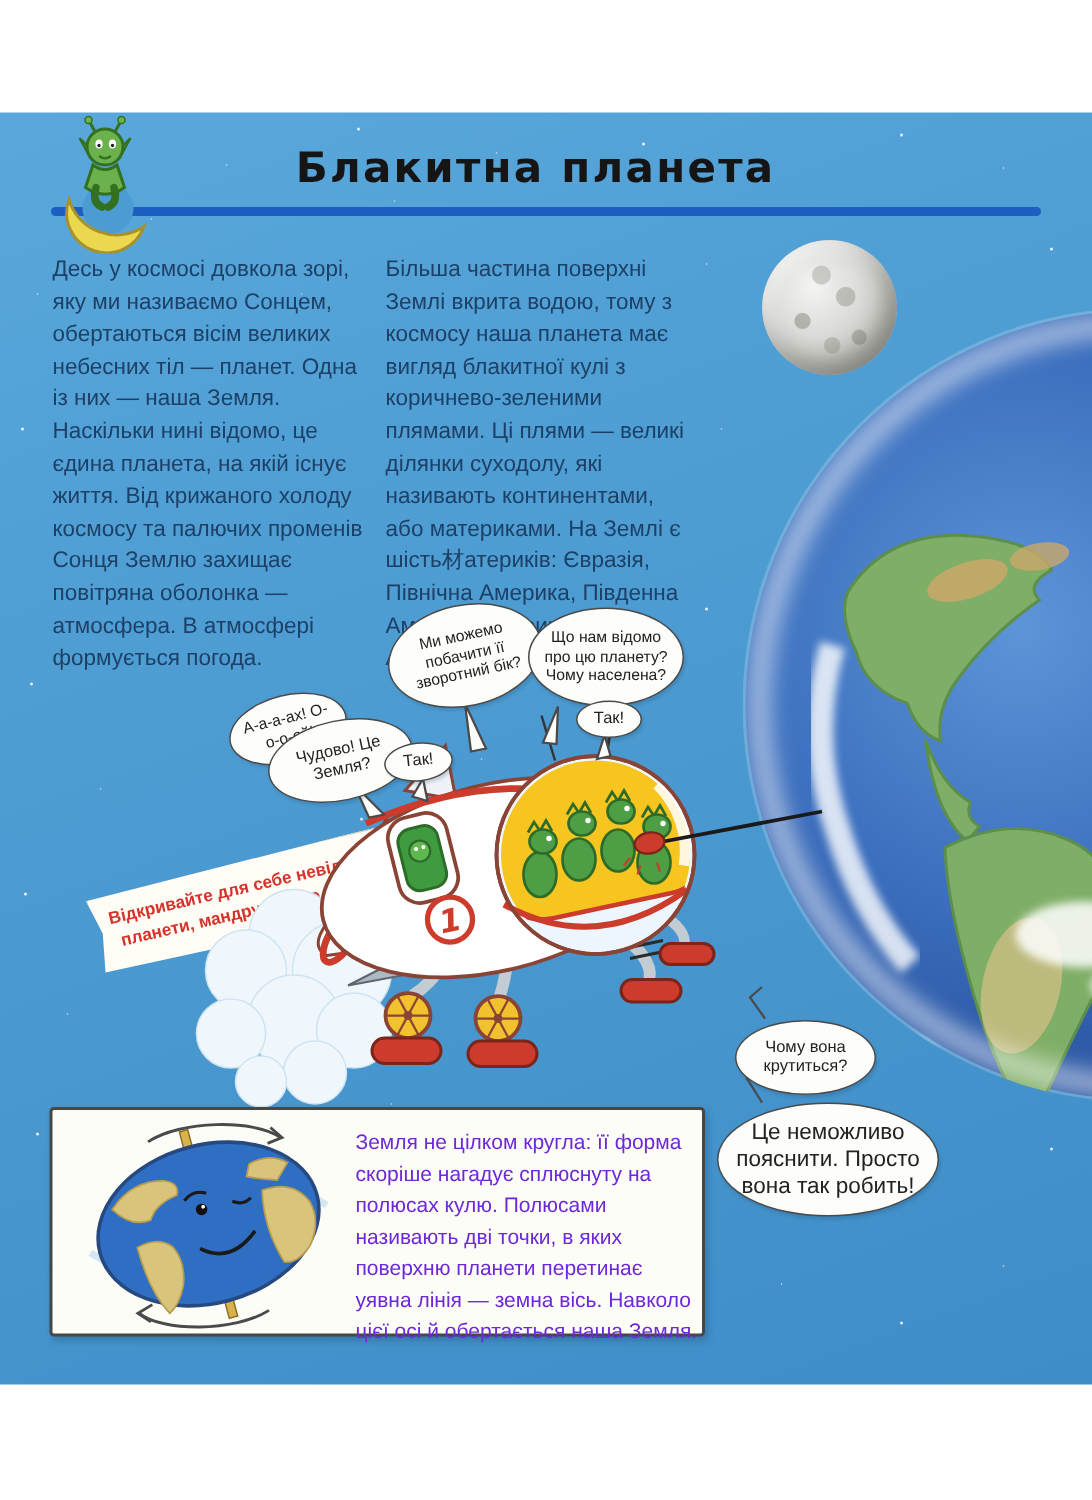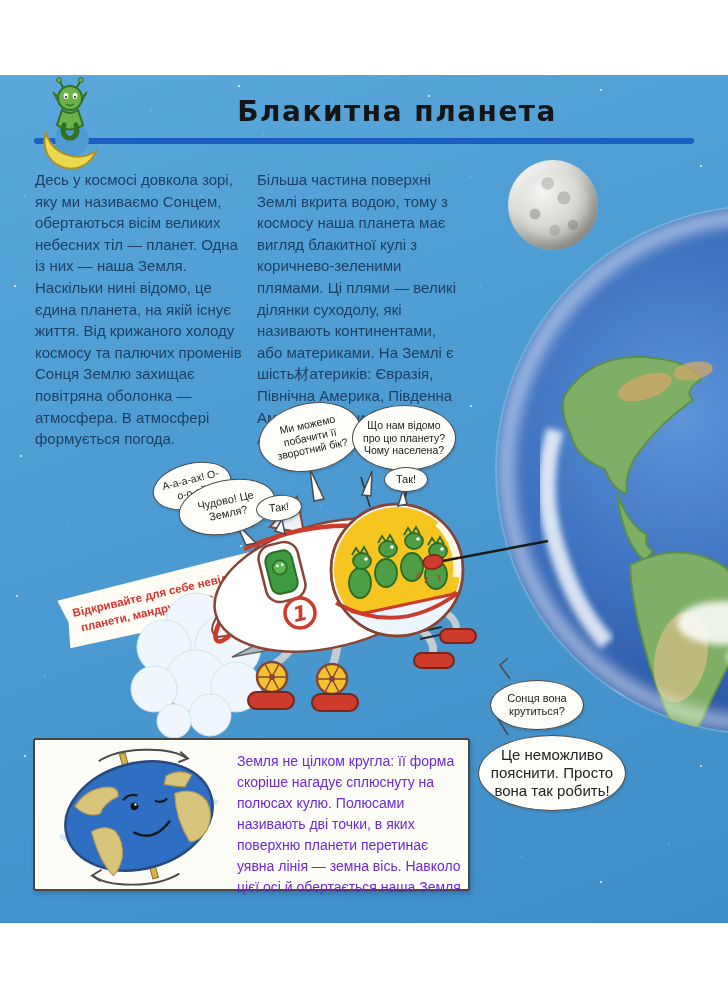"Блакитна планета" .page-title { text-align: right -> center }
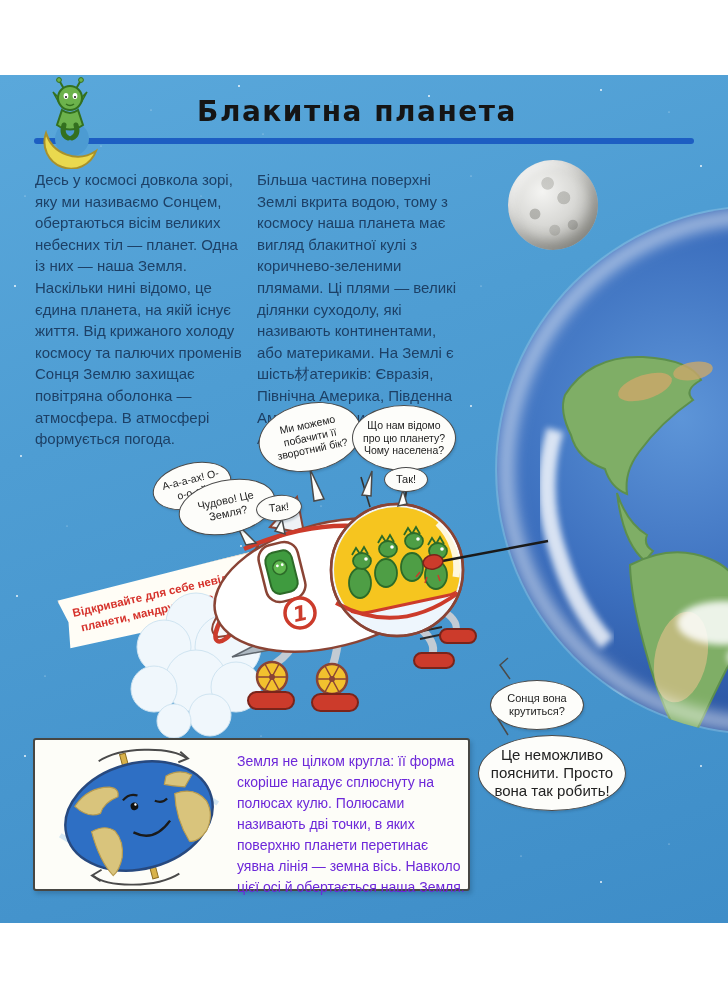"Сонця вона крутиться?" div.bubble { text: Сонця -> Чому }
